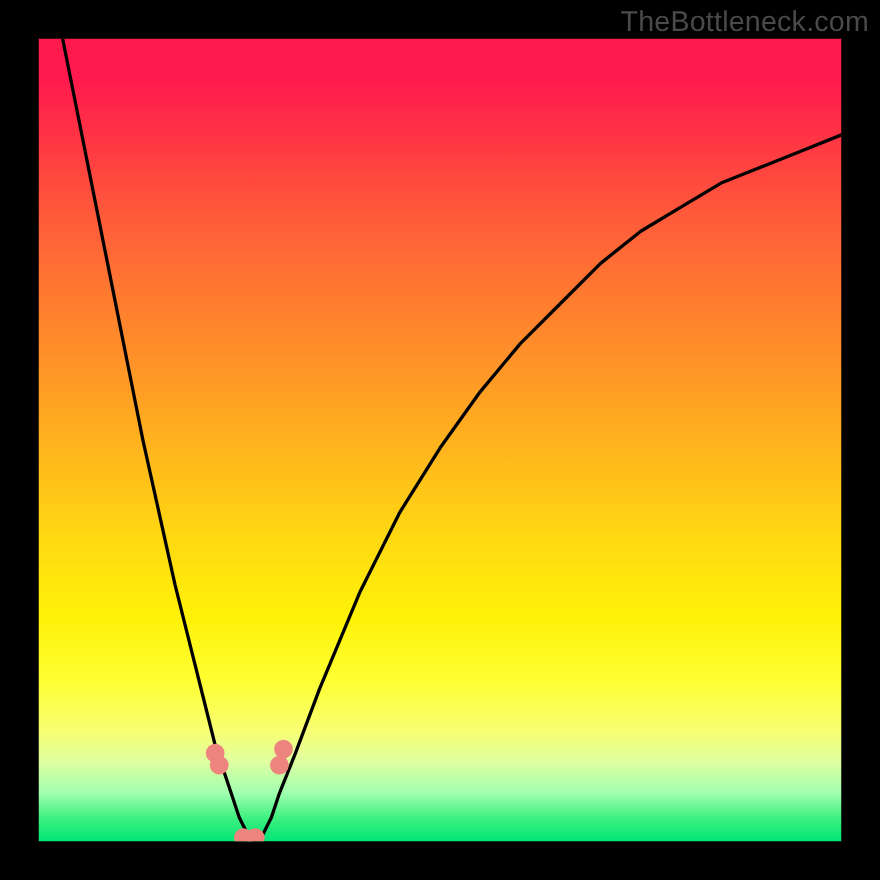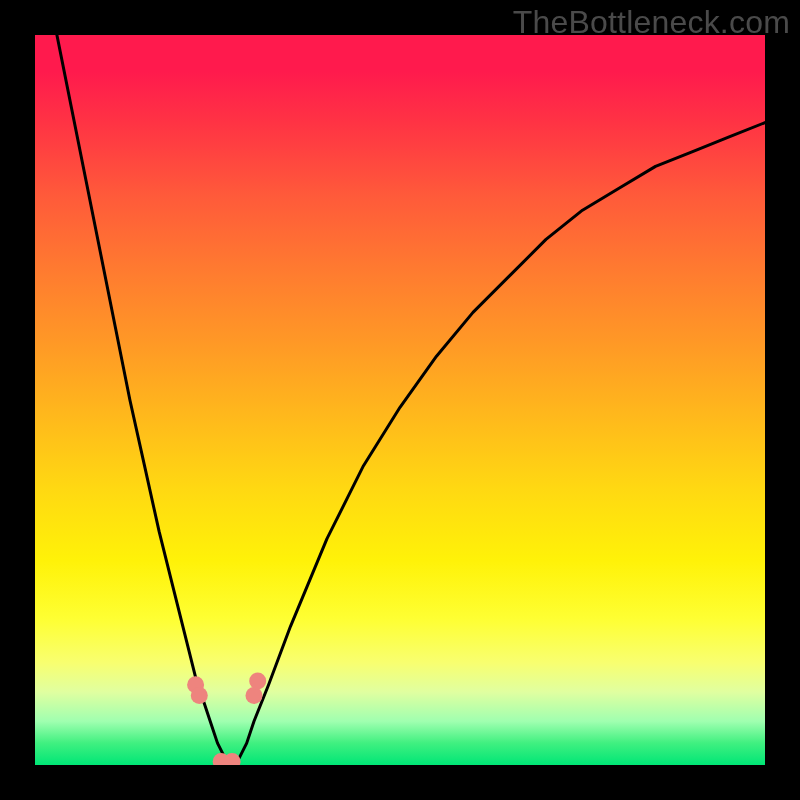"TheBottleneck.com" .watermark { font-size: 32px -> 26px }
